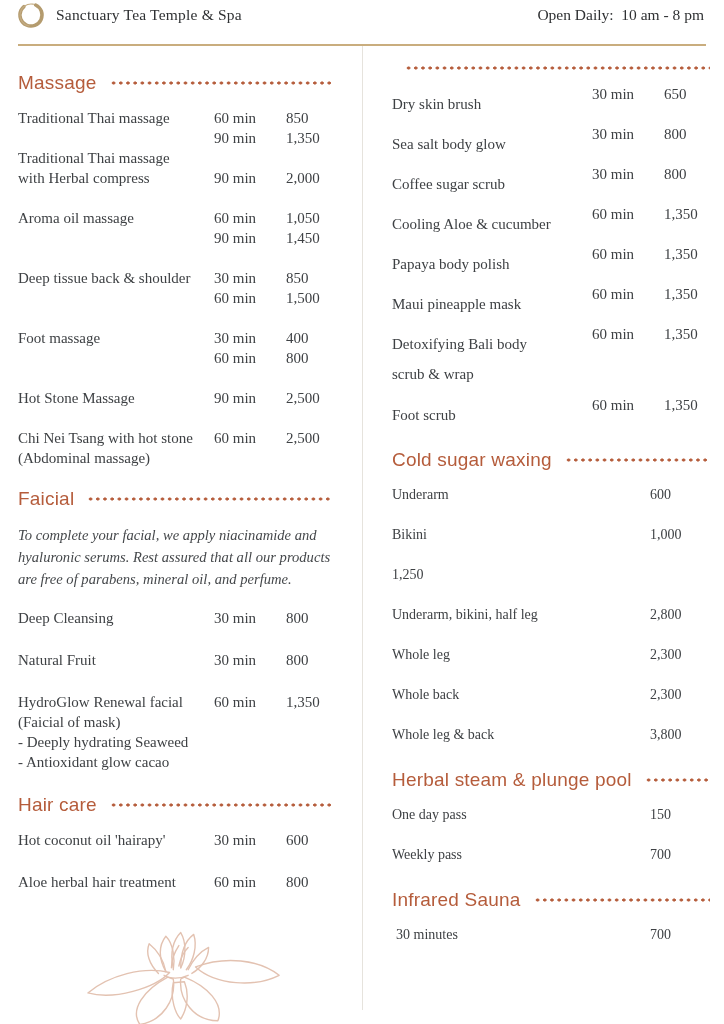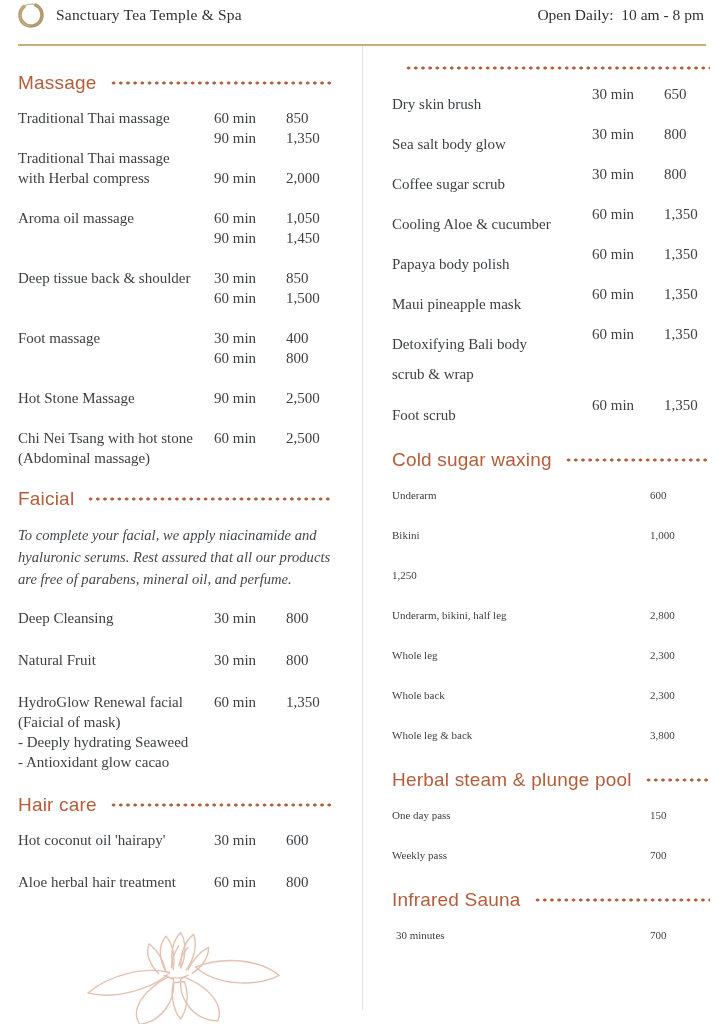"Underarm" .wx-row { font-size: 11px -> 14px }
